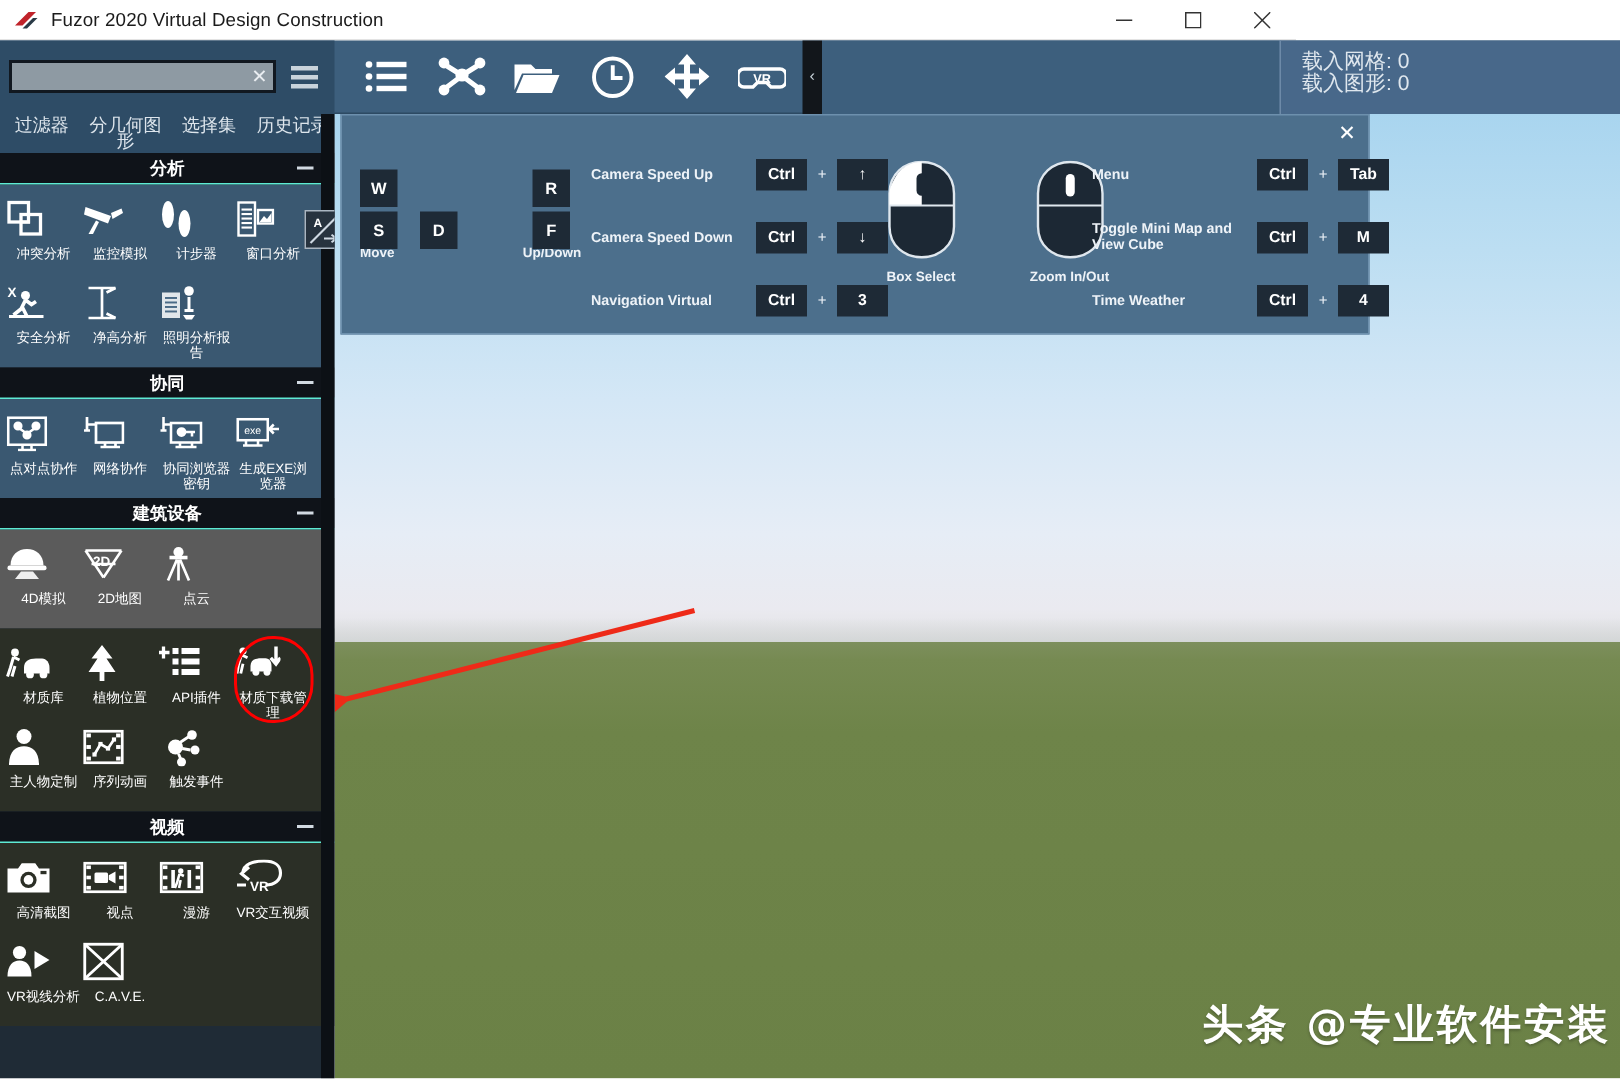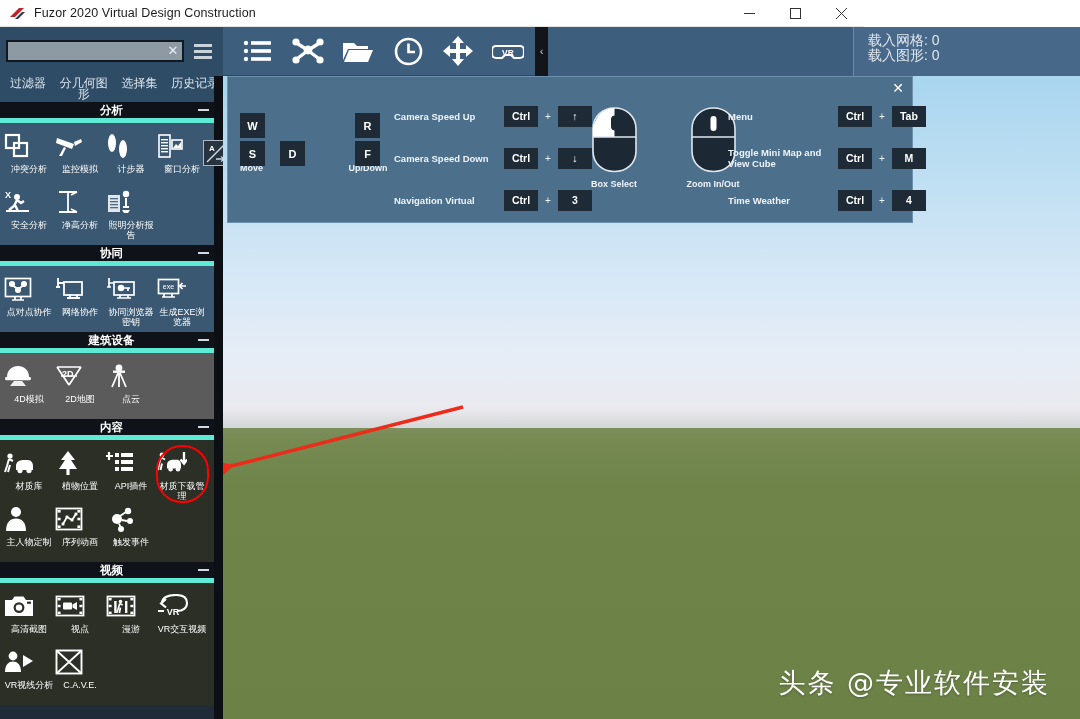"分析" .sec-head { border-bottom: 5px solid #5eead4 -> 1px solid #5eead4 }
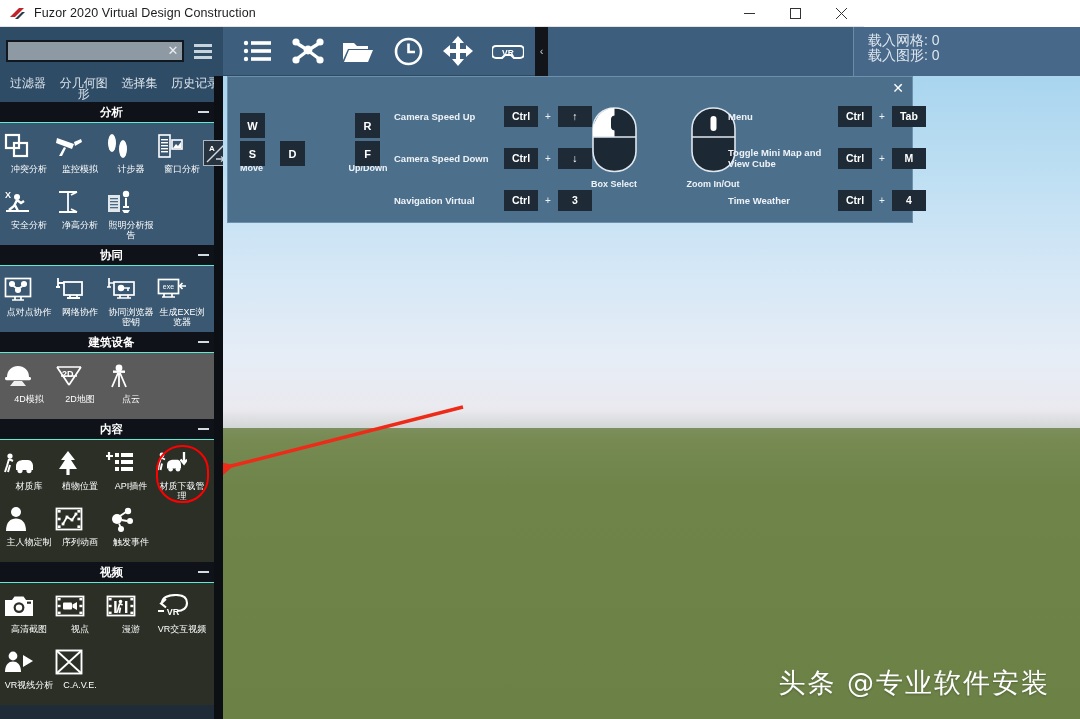"内容" div.sec-head { html: <div> <span>内容</span> <span></span> </div> -> none }
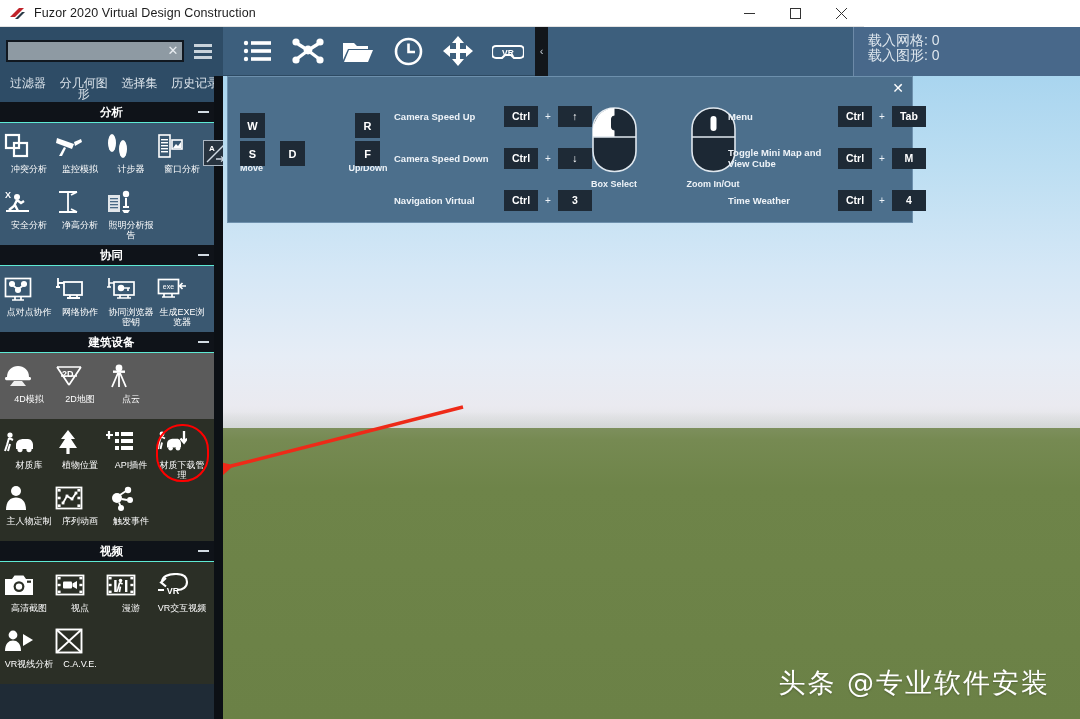"头条 @专业软件安装" .watermark { font-weight: normal -> bold; right: 30px -> 6px }
